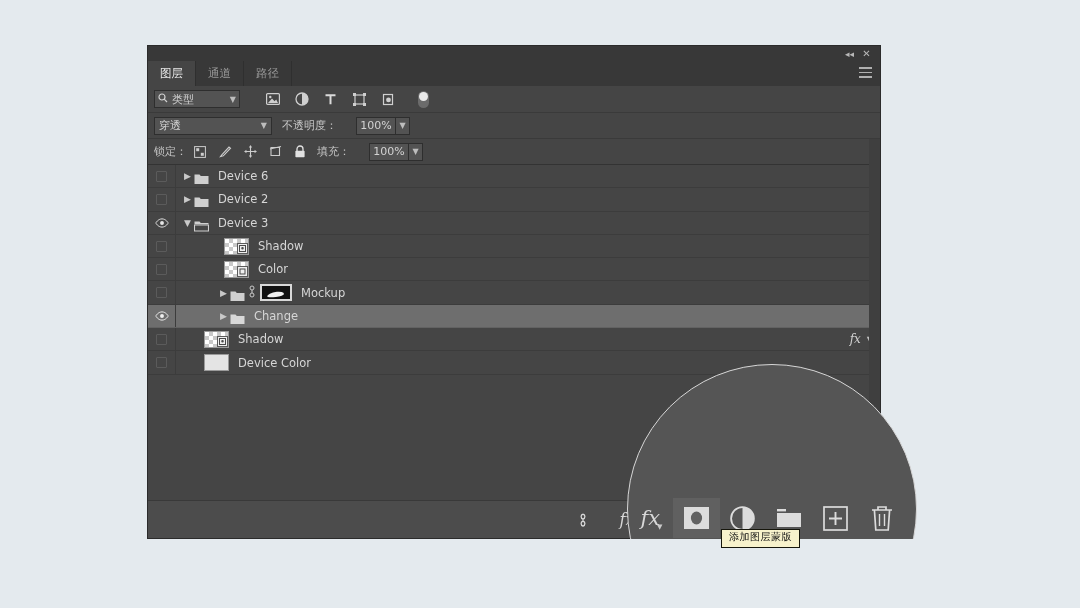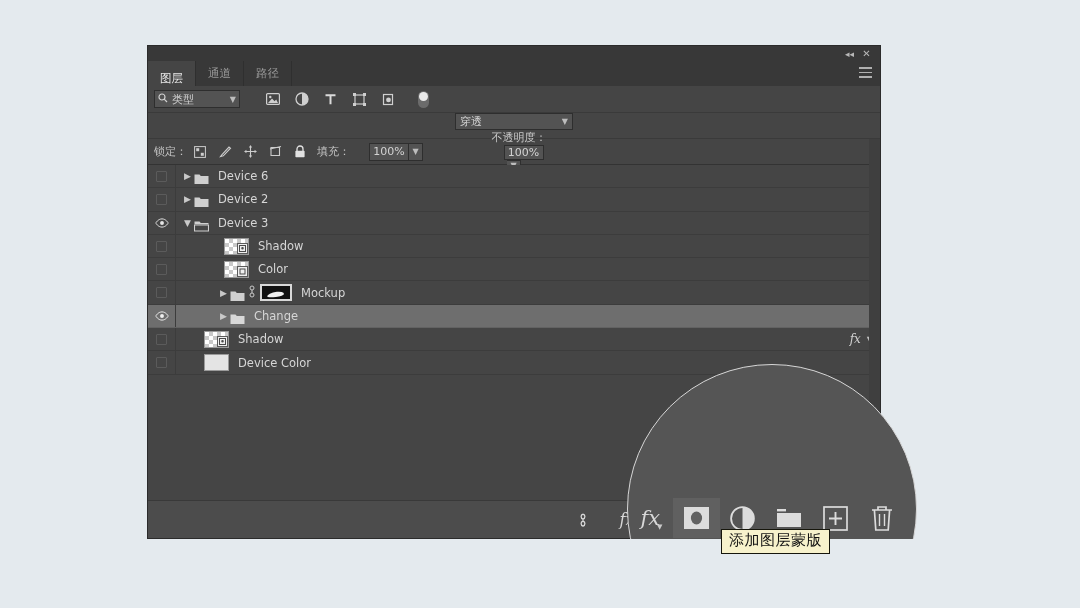"图层" .tab.active { align-items: flex-end -> none }
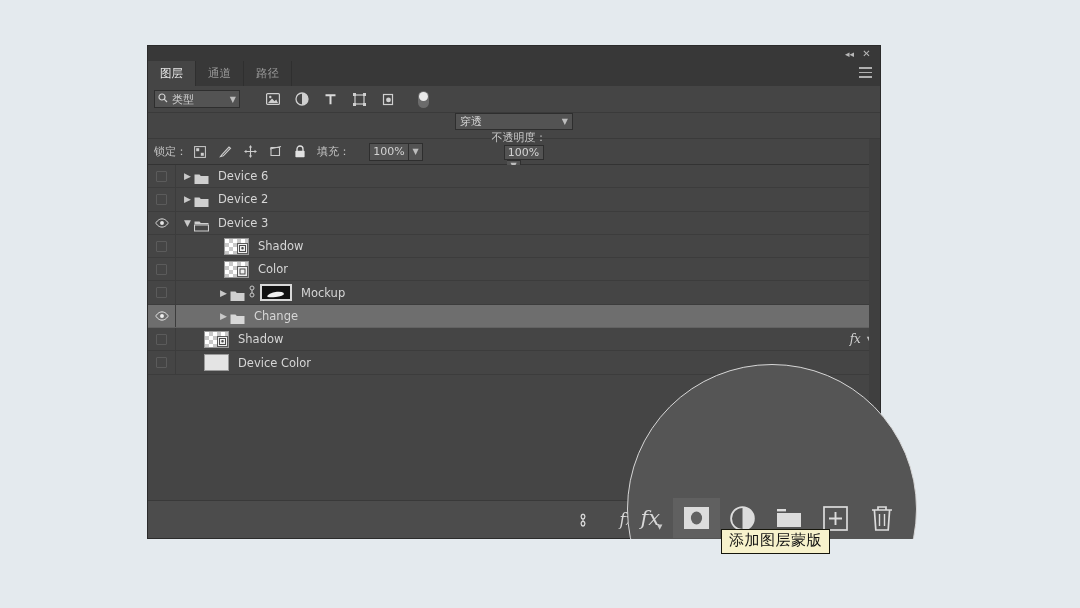"穿透" .blend-row { flex-direction: column -> none }
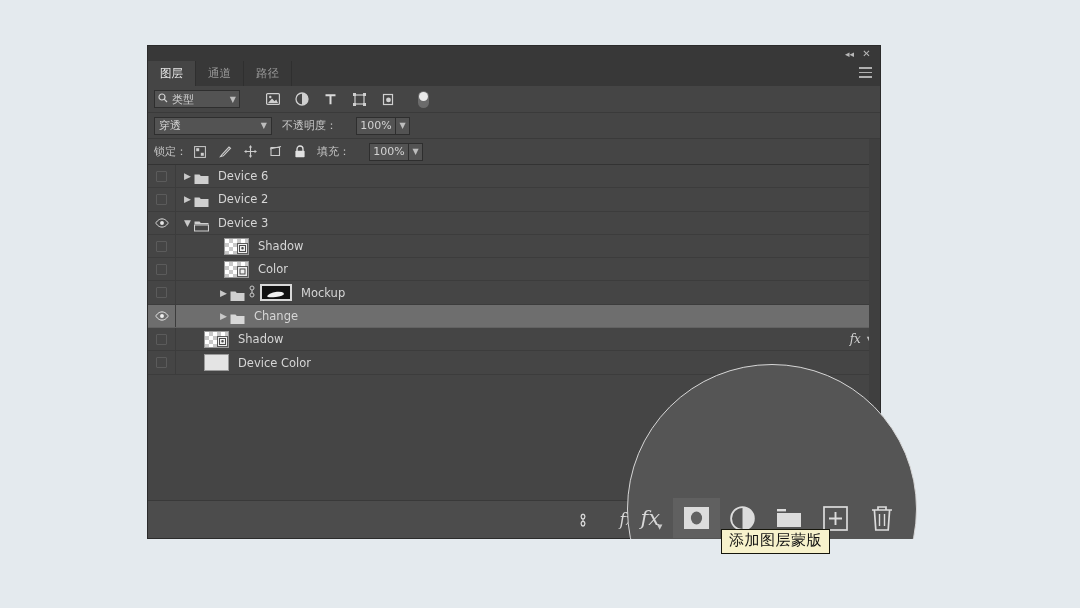"添加图层蒙版" #tooltip { font-size: 15px -> 10px }
